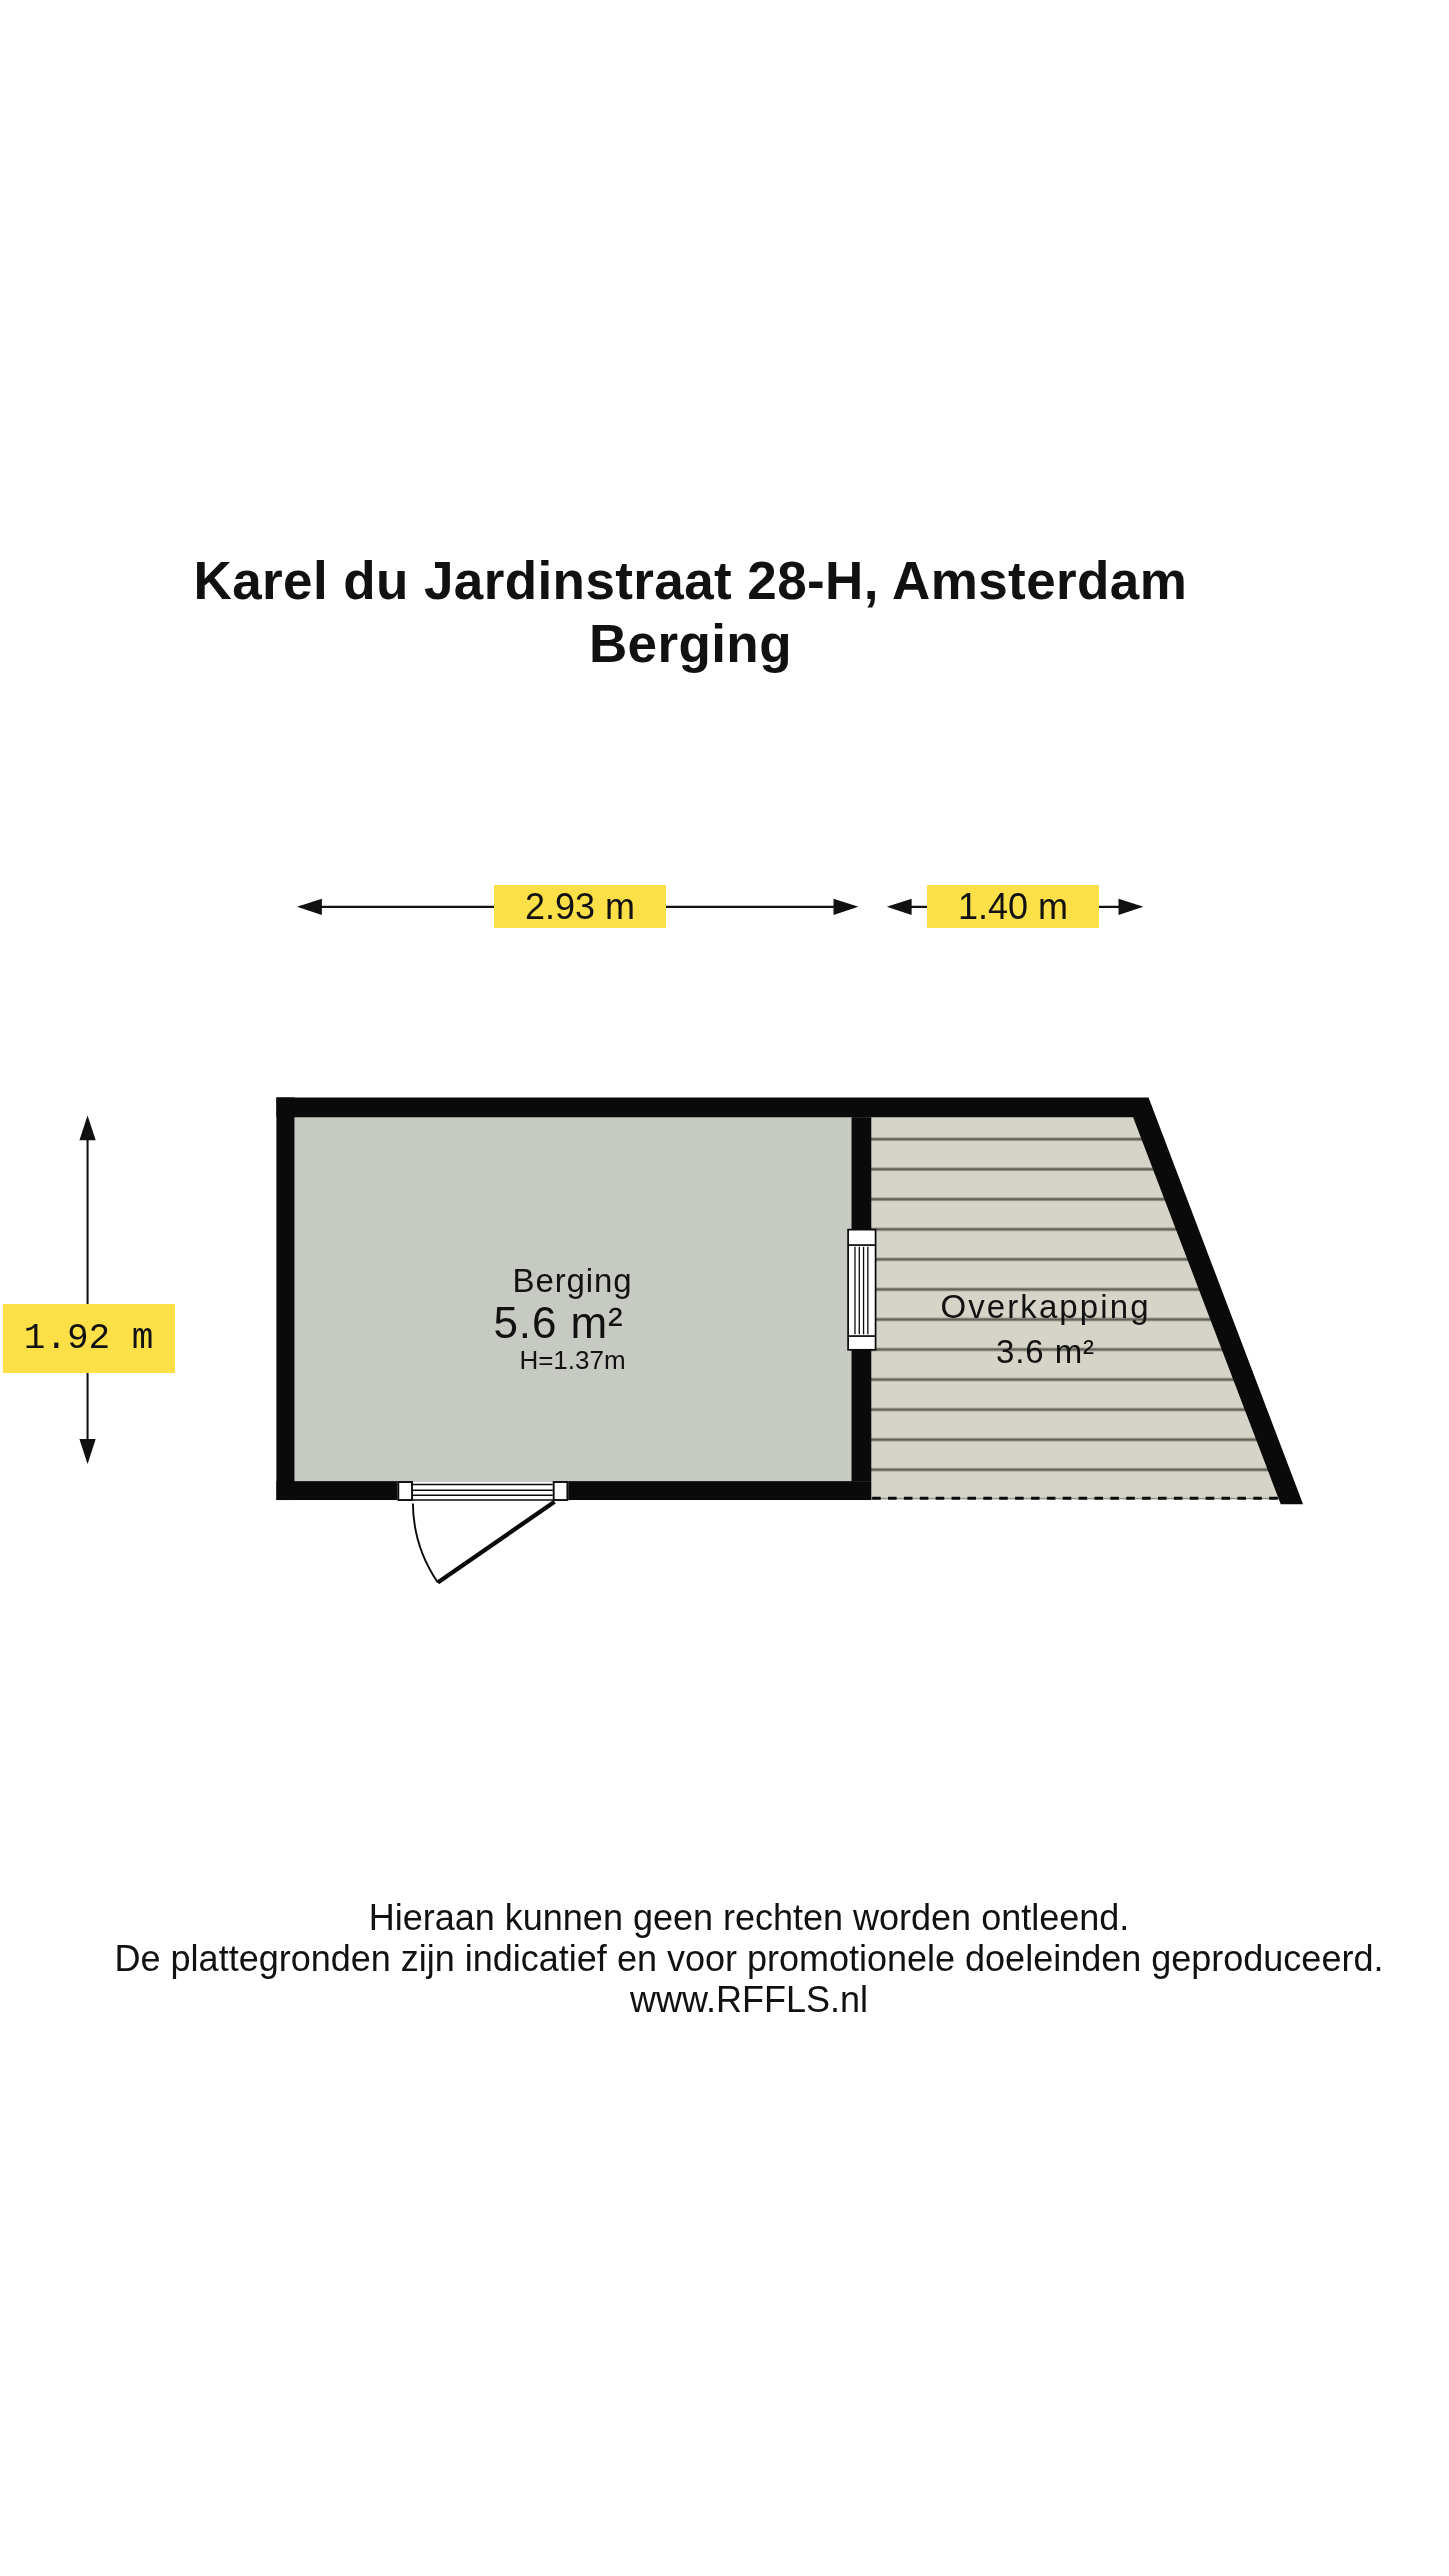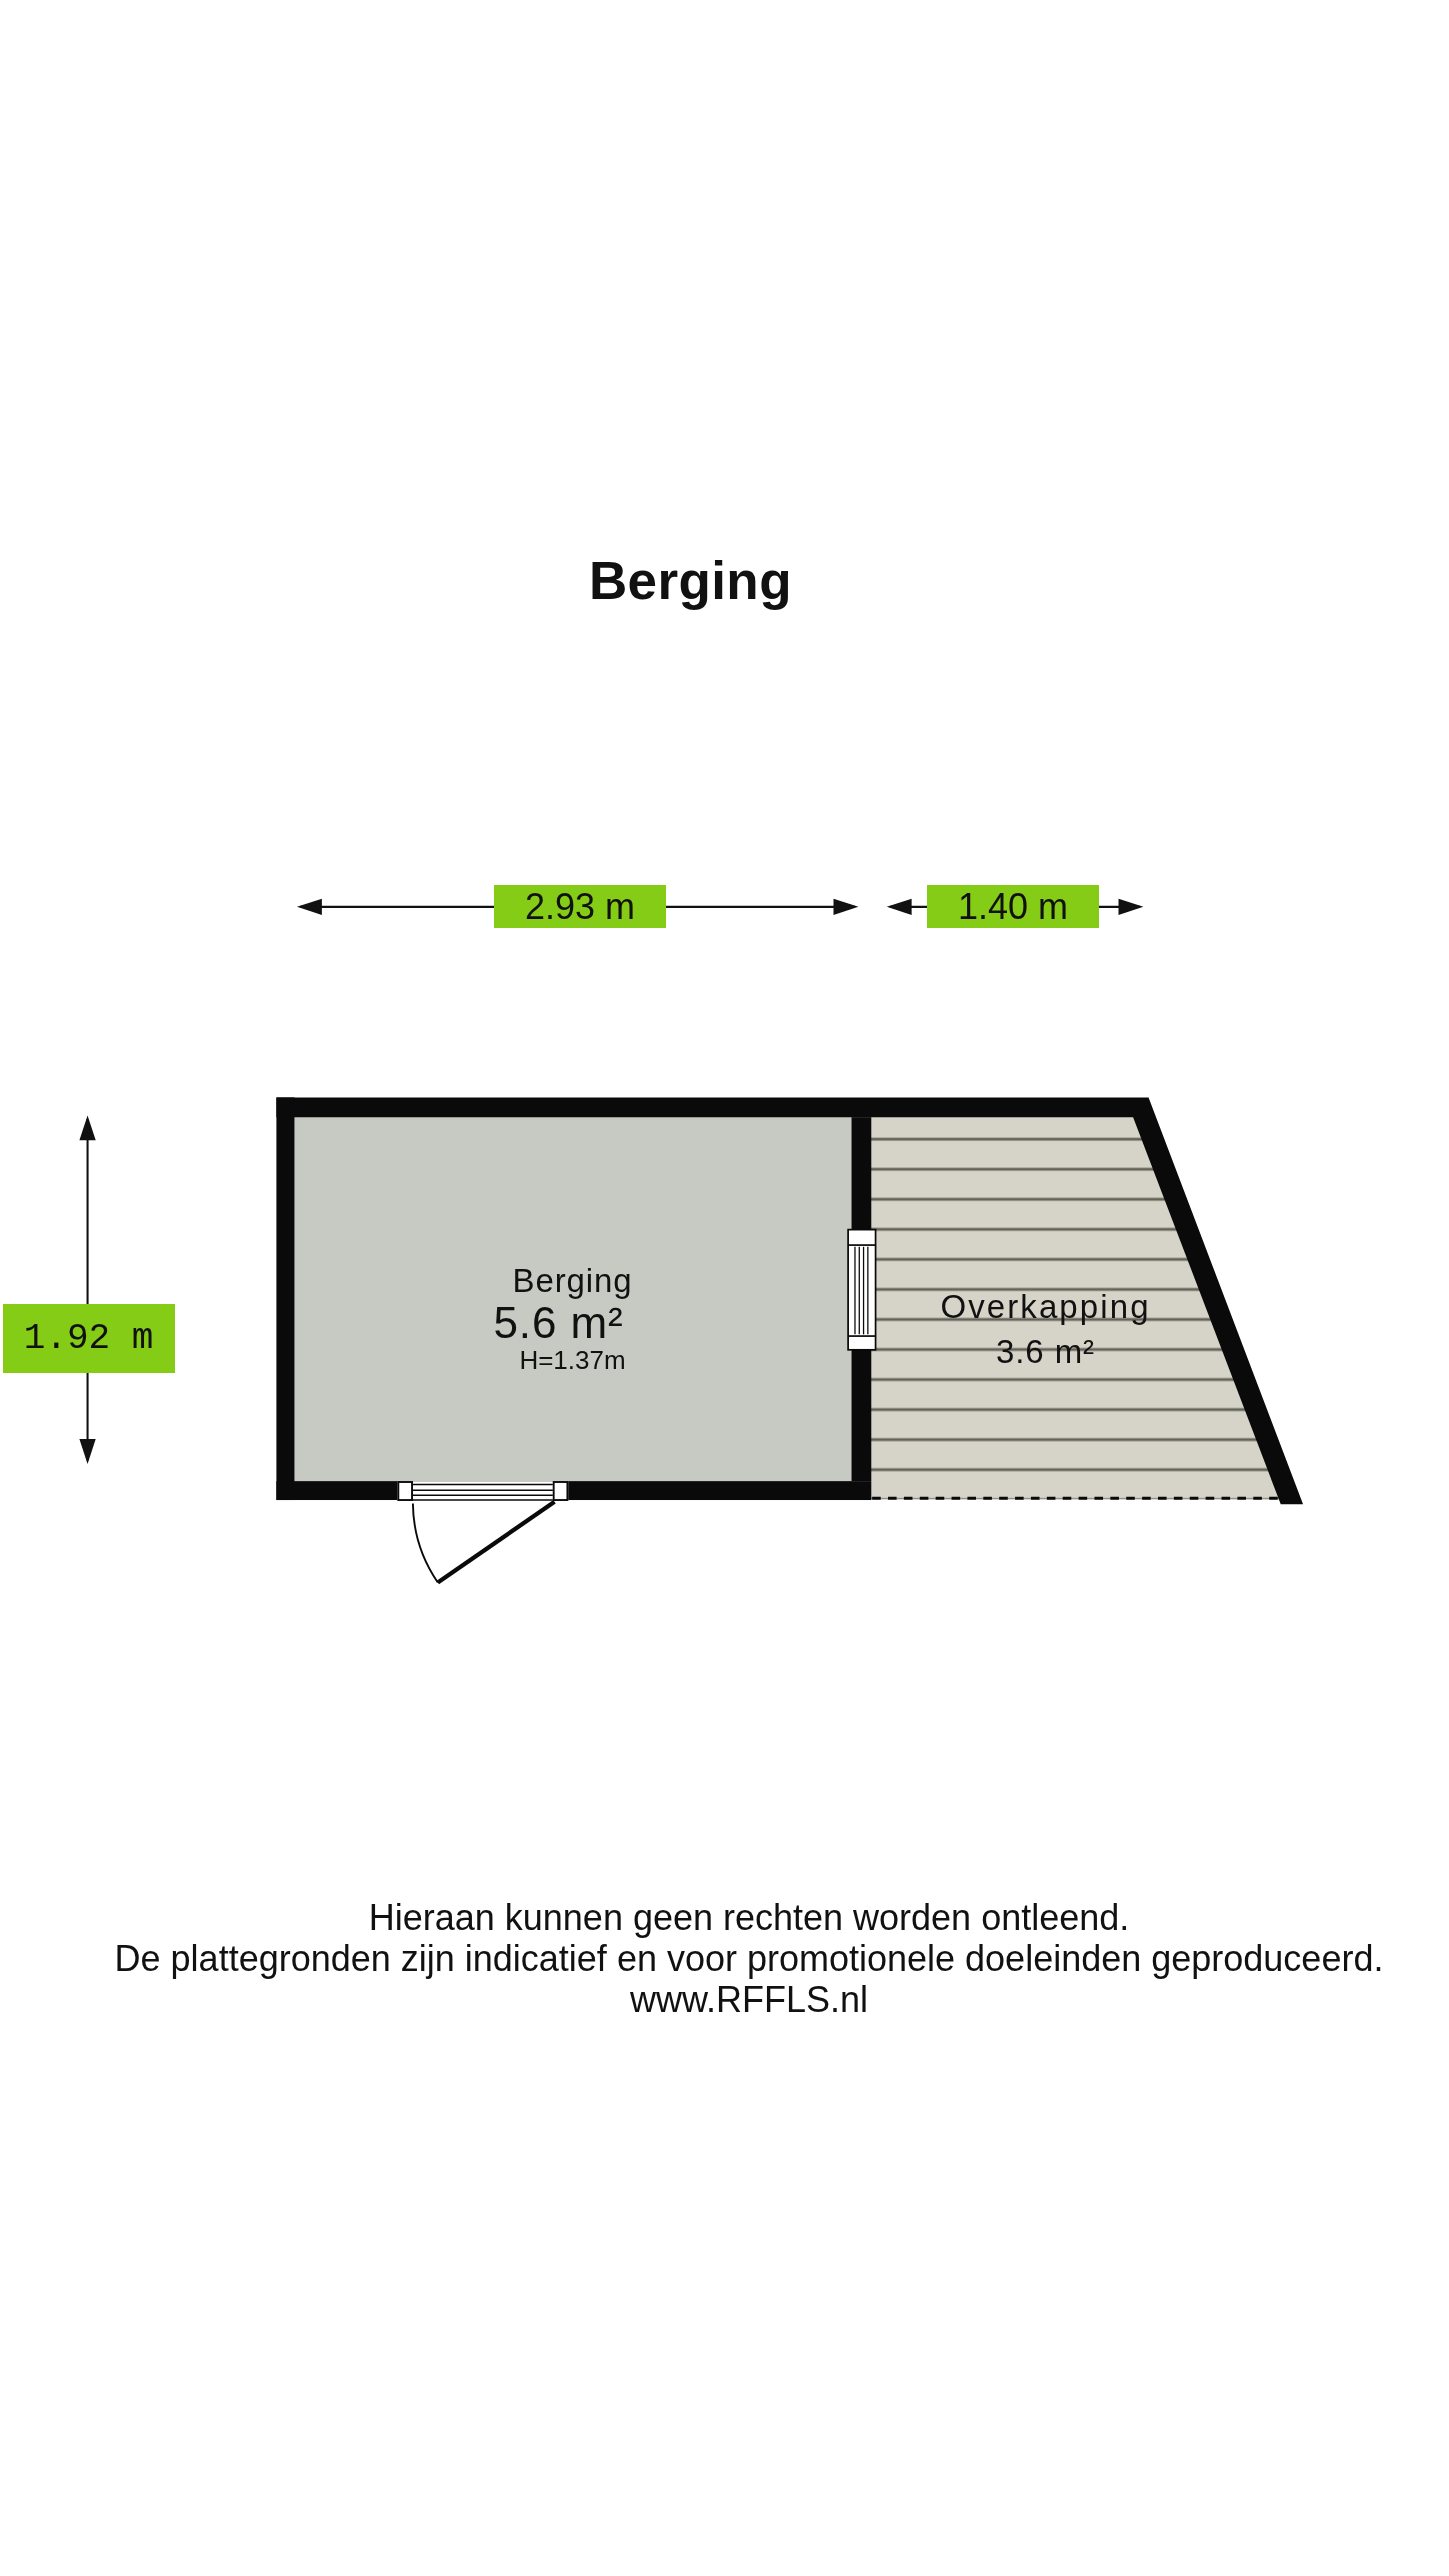"Karel du Jardinstraat 28-H, Amsterdam" div { html: none -> <div>Karel du Jardinstraat 28-H, Amsterdam</div> }
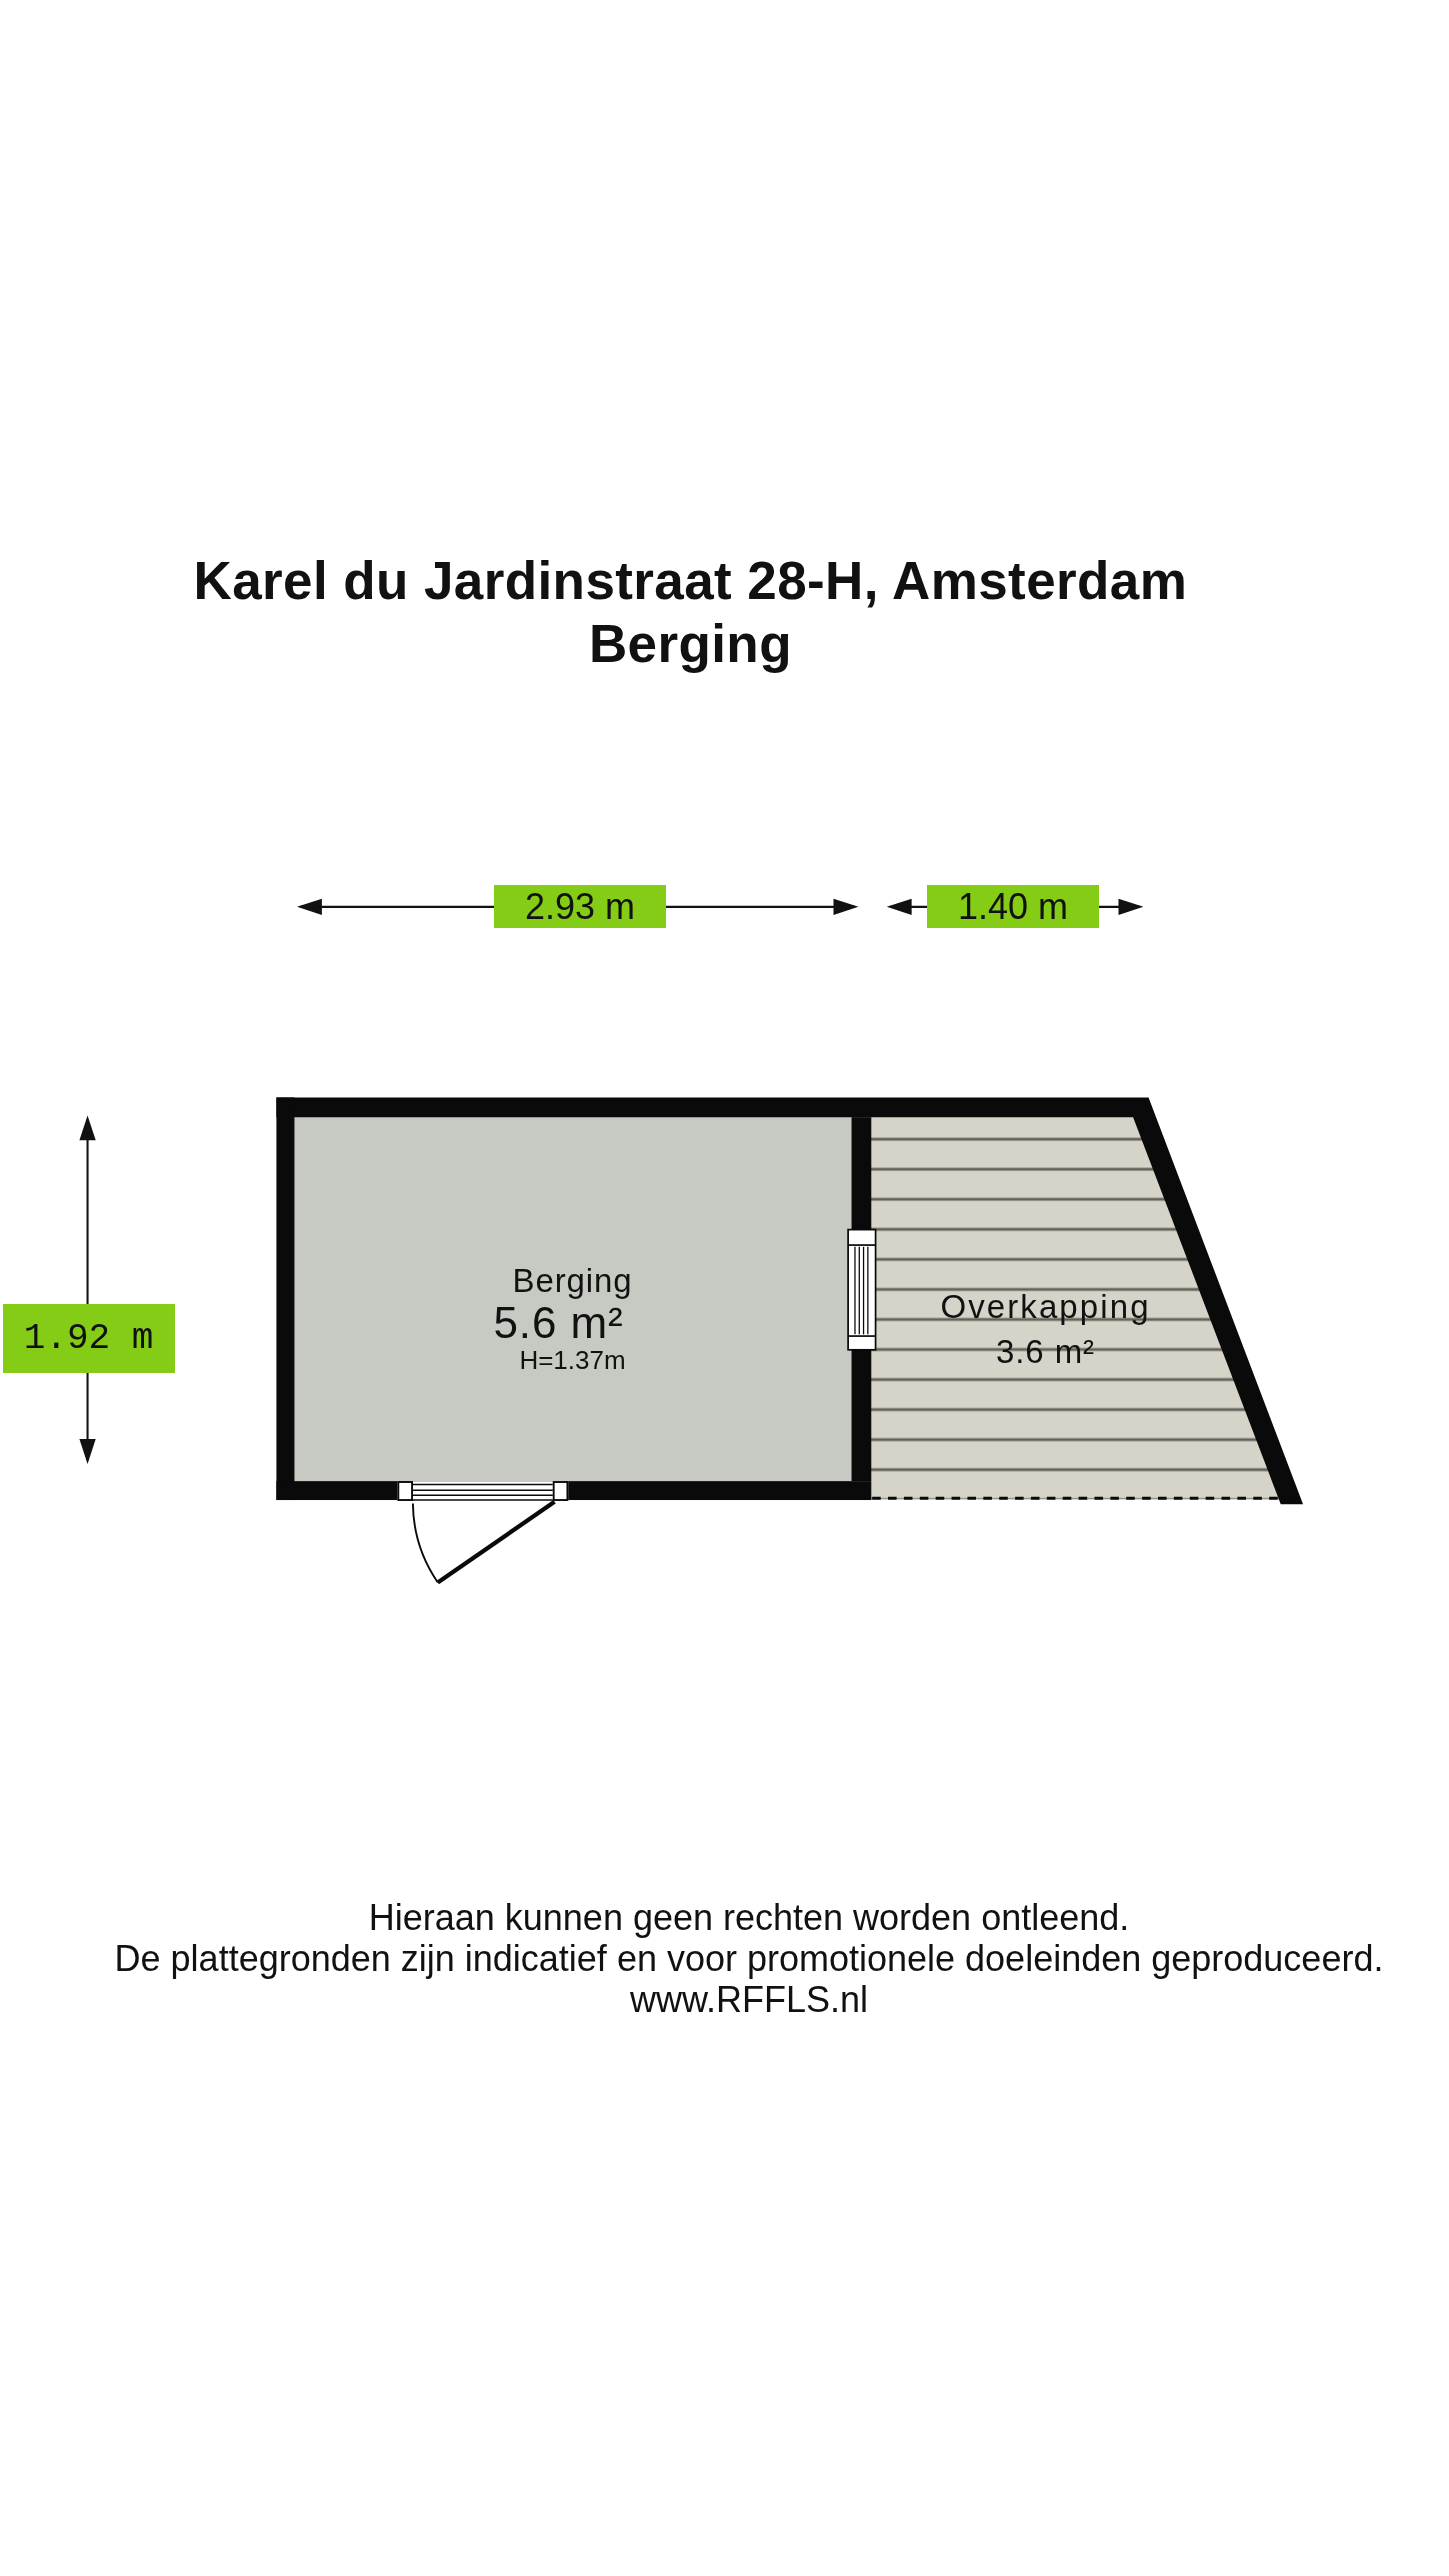"2.93 m" .dim-label { background: #84cc16 -> #fde047 }
